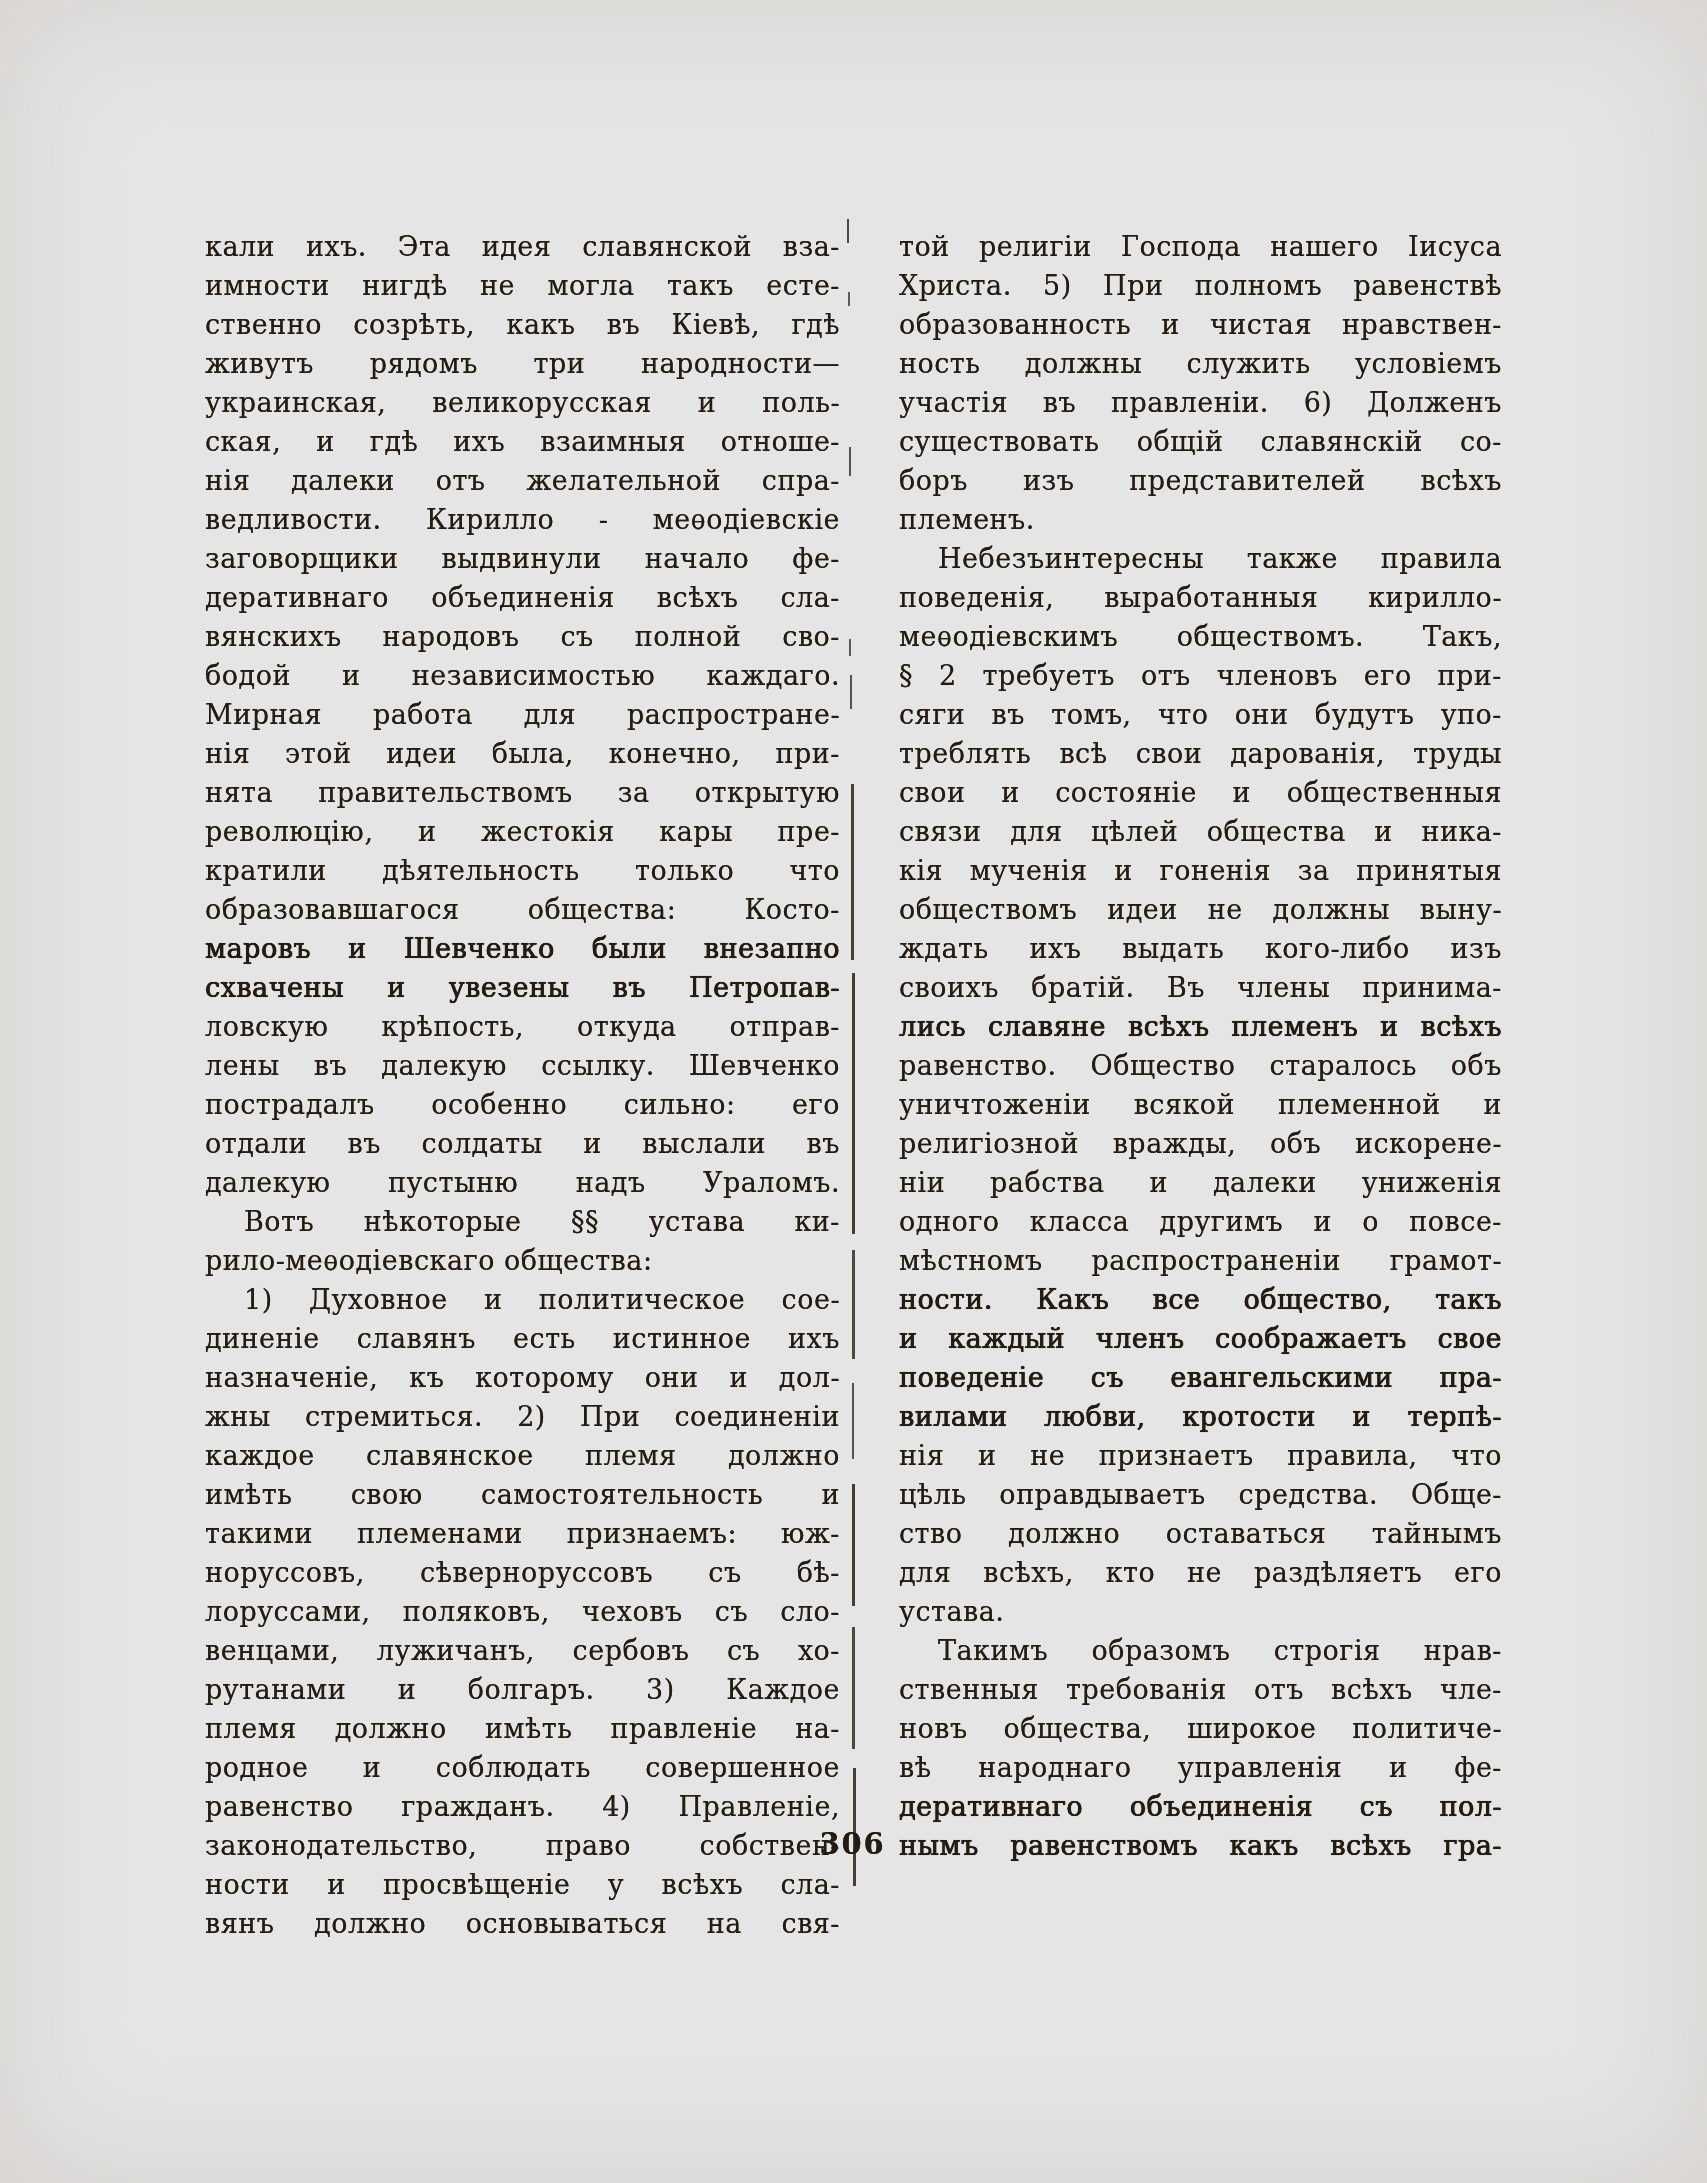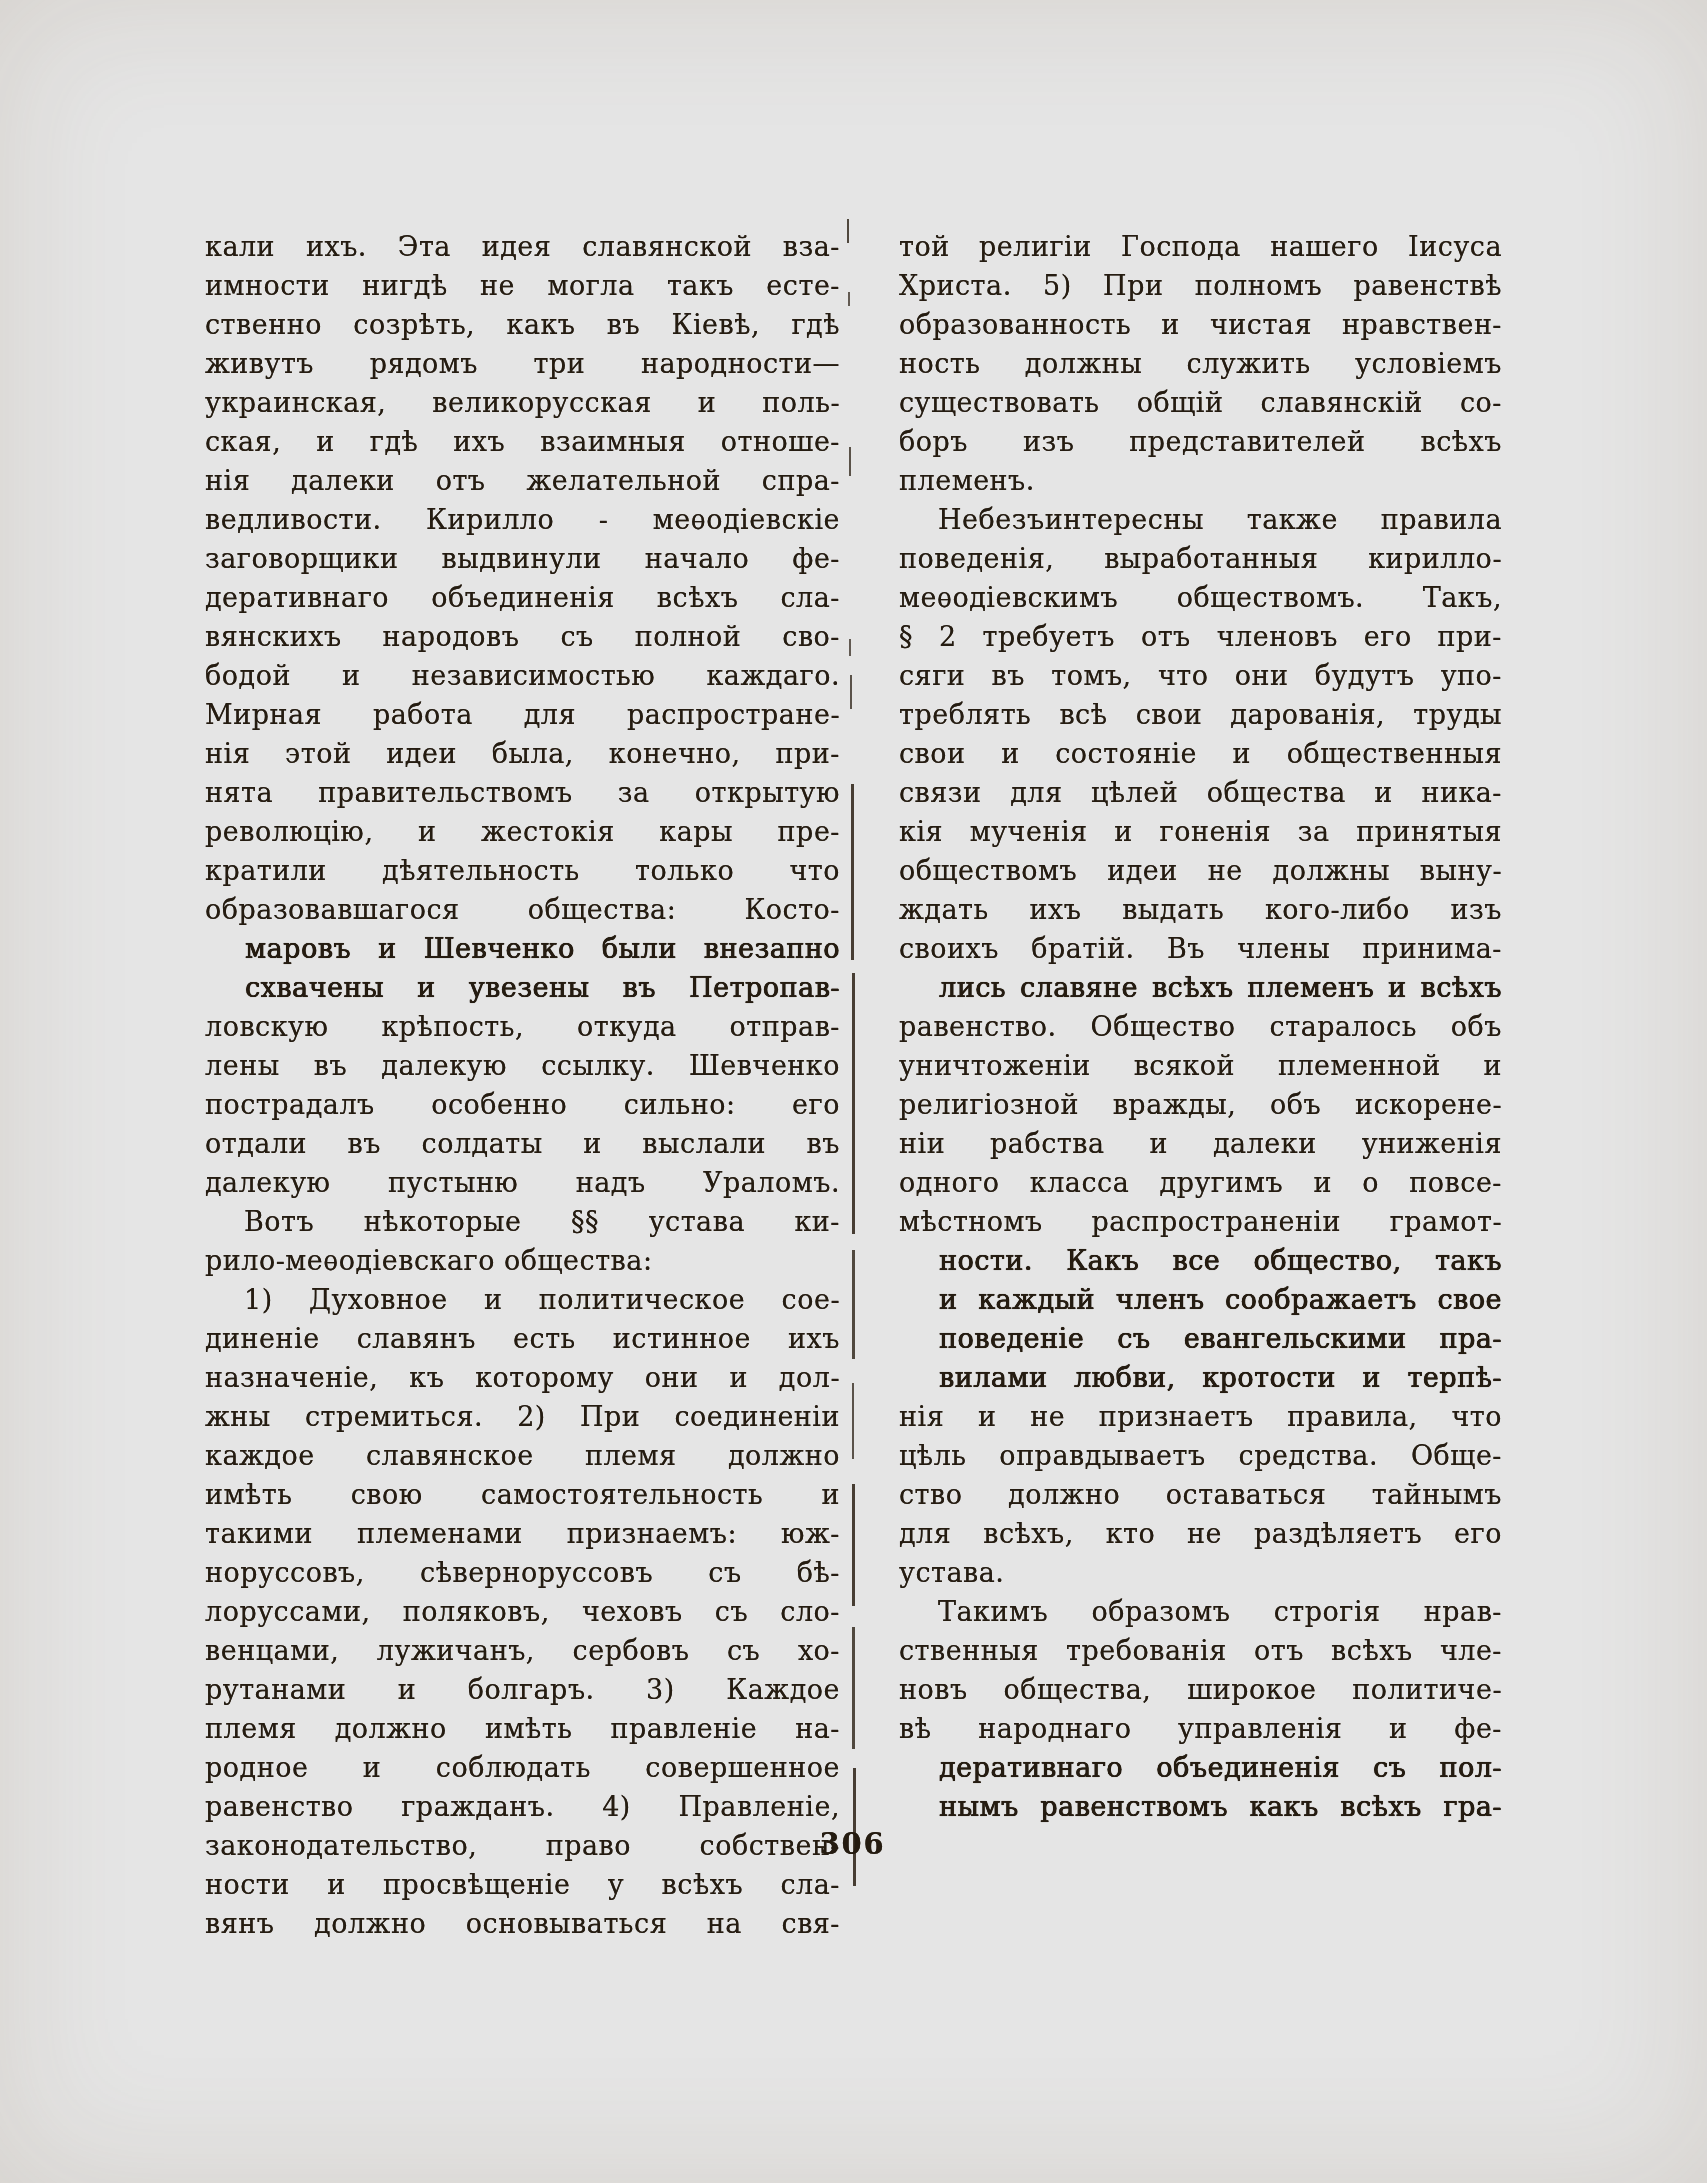"участія въ правленіи. 6) Долженъ" div.line { html: none -> <div>участія въ правленіи. 6) Долженъ</div> }
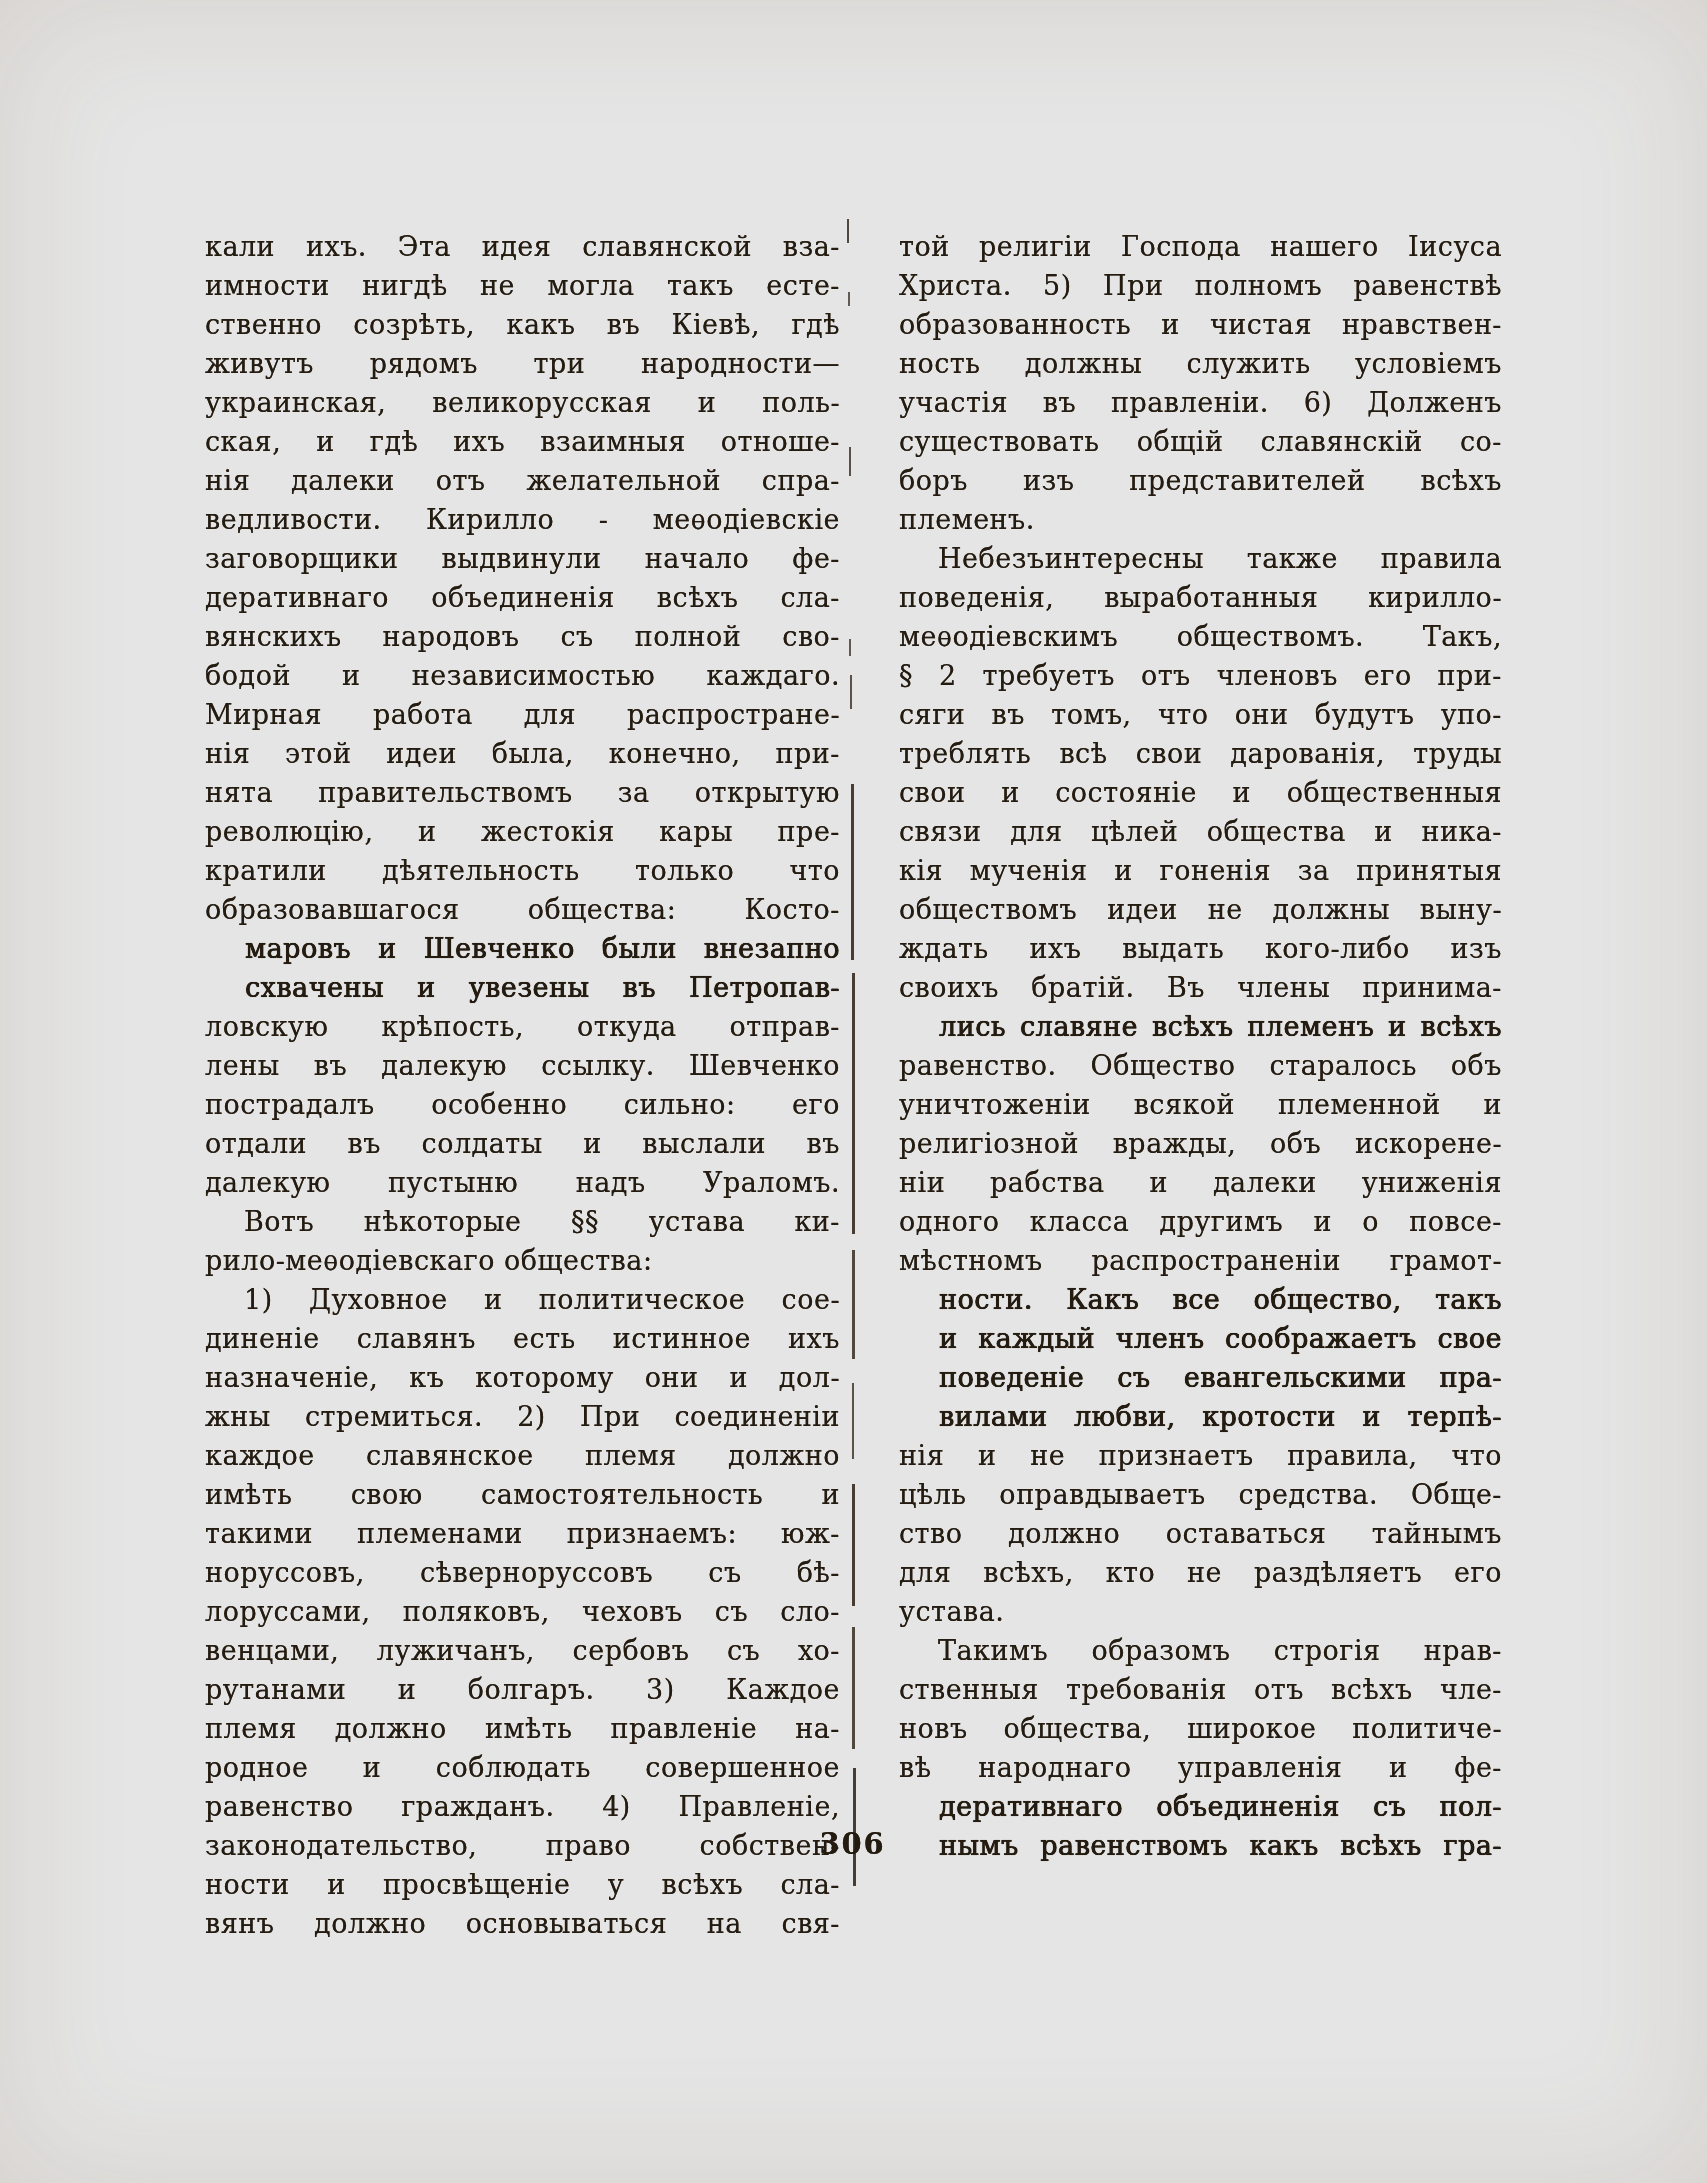"маровъ и Шевченко были внезапно" .line.b { margin-left: 40px -> none }
